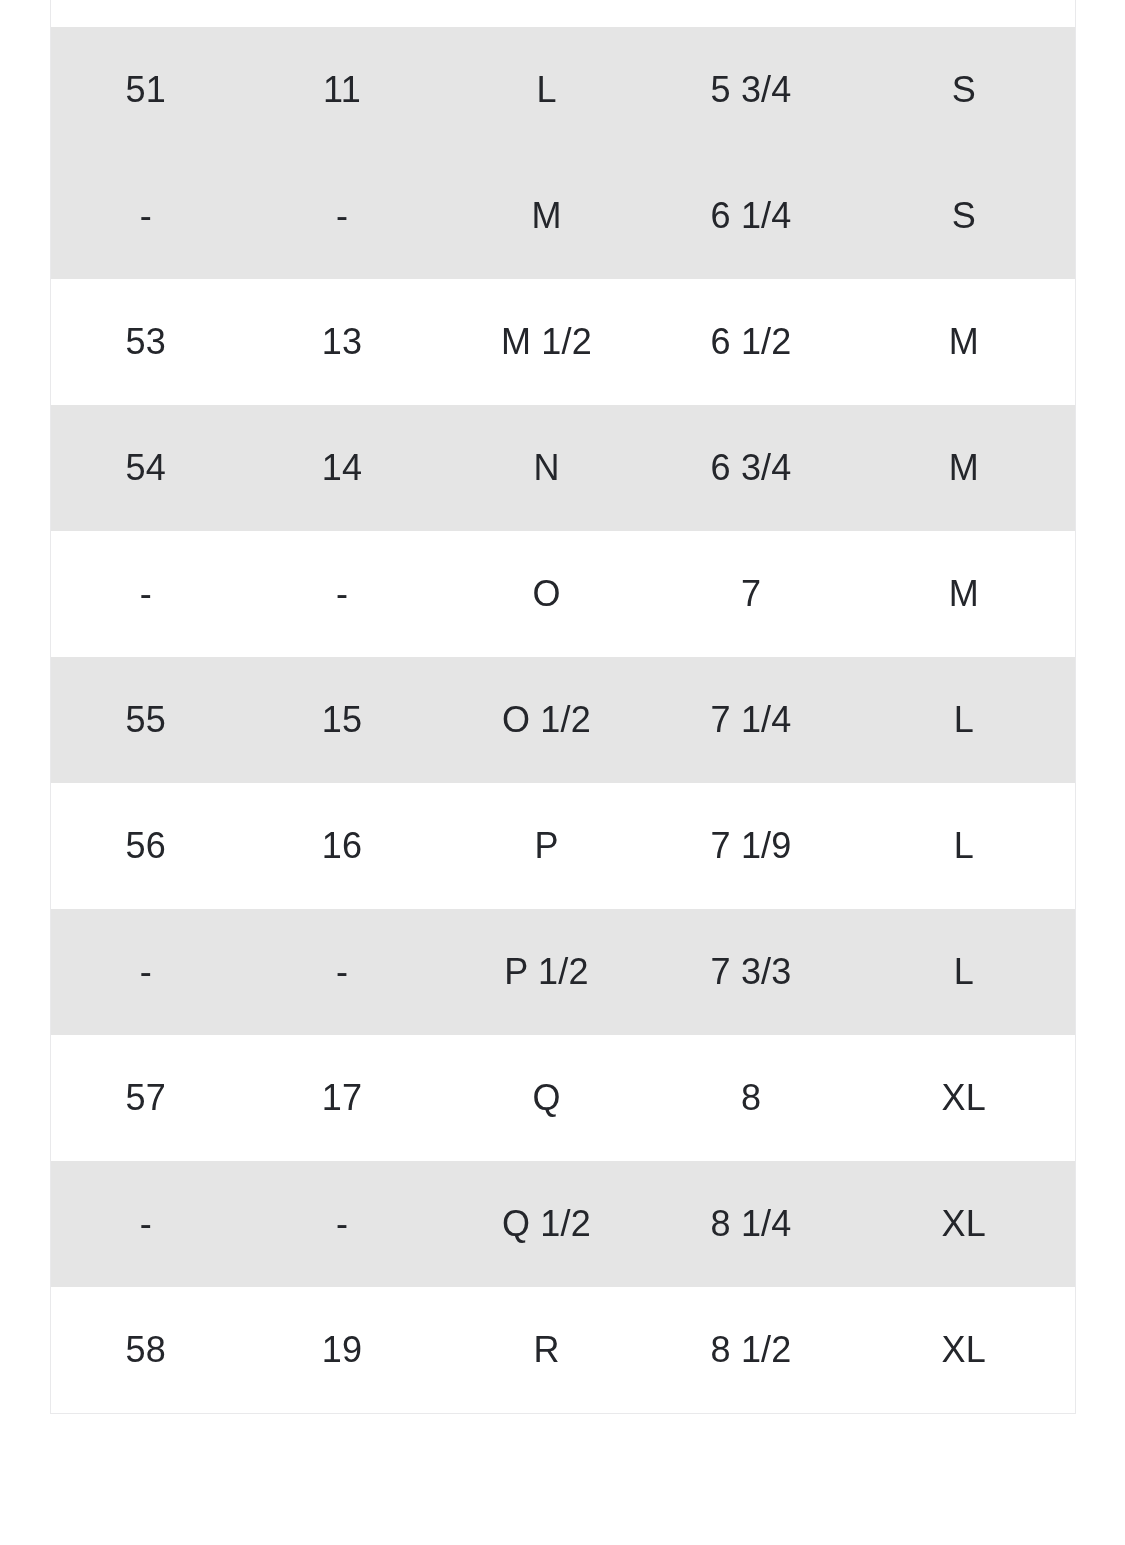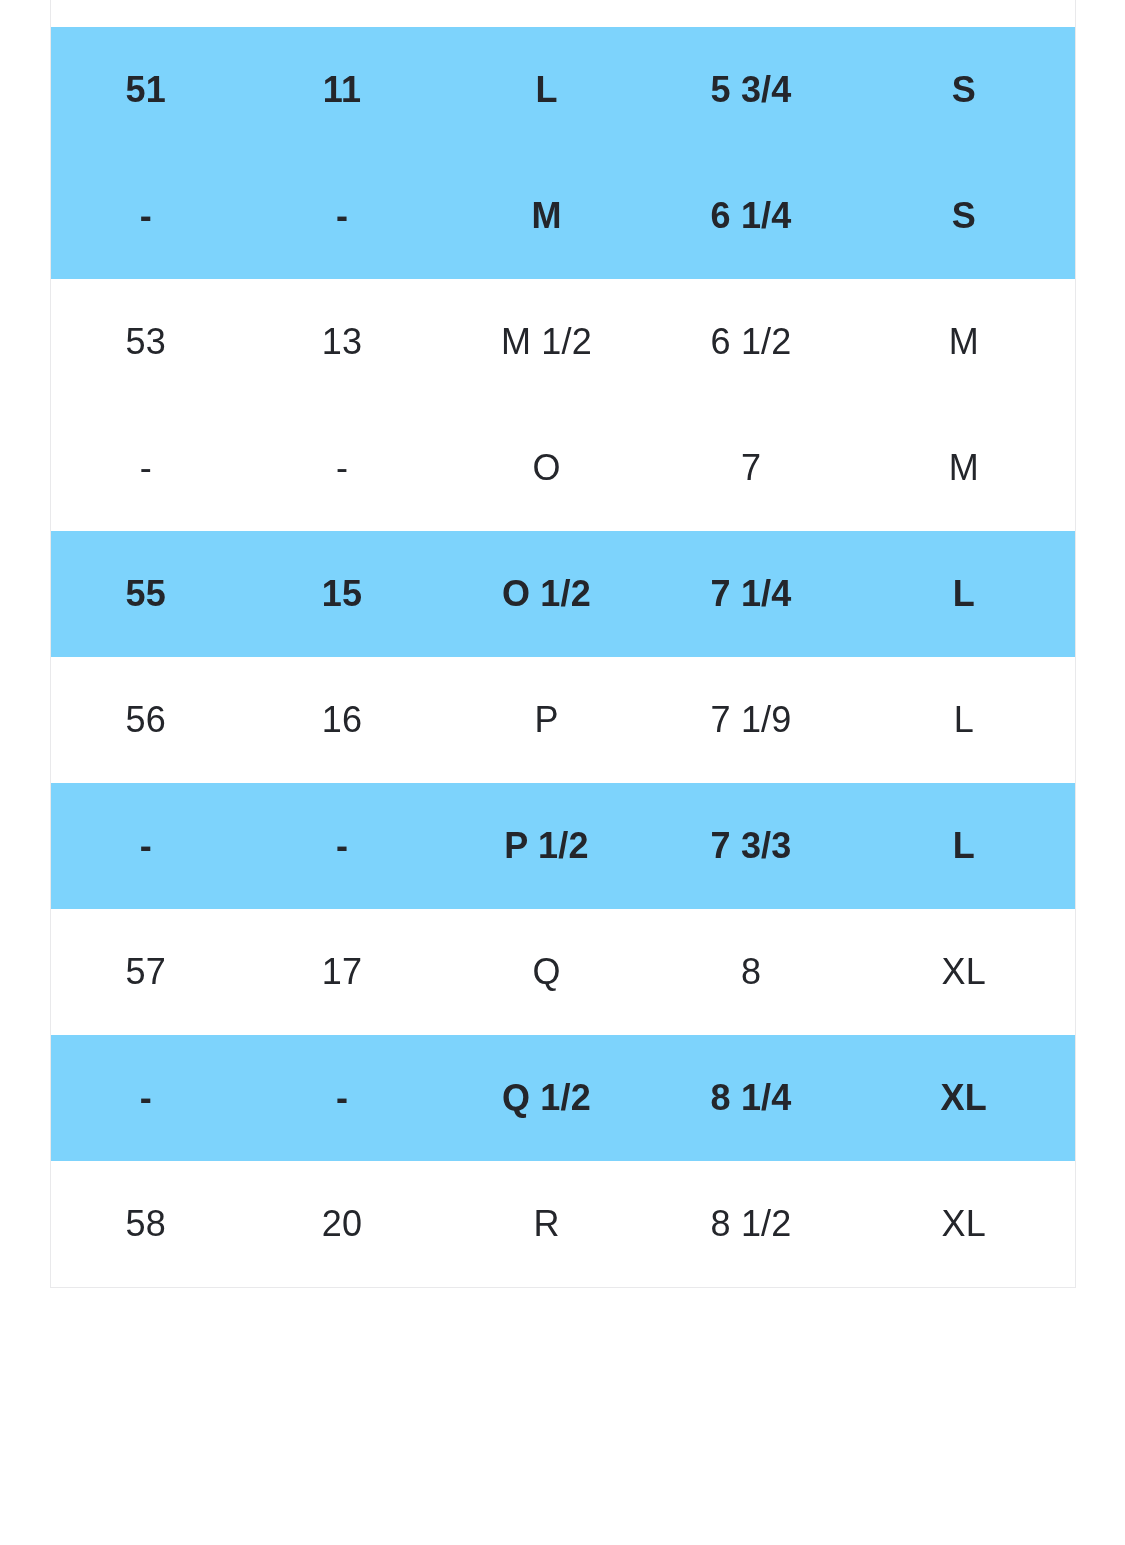"51" table.size-table tr.striped td { background: #7dd3fc -> #e5e5e5; font-weight: bold -> none }
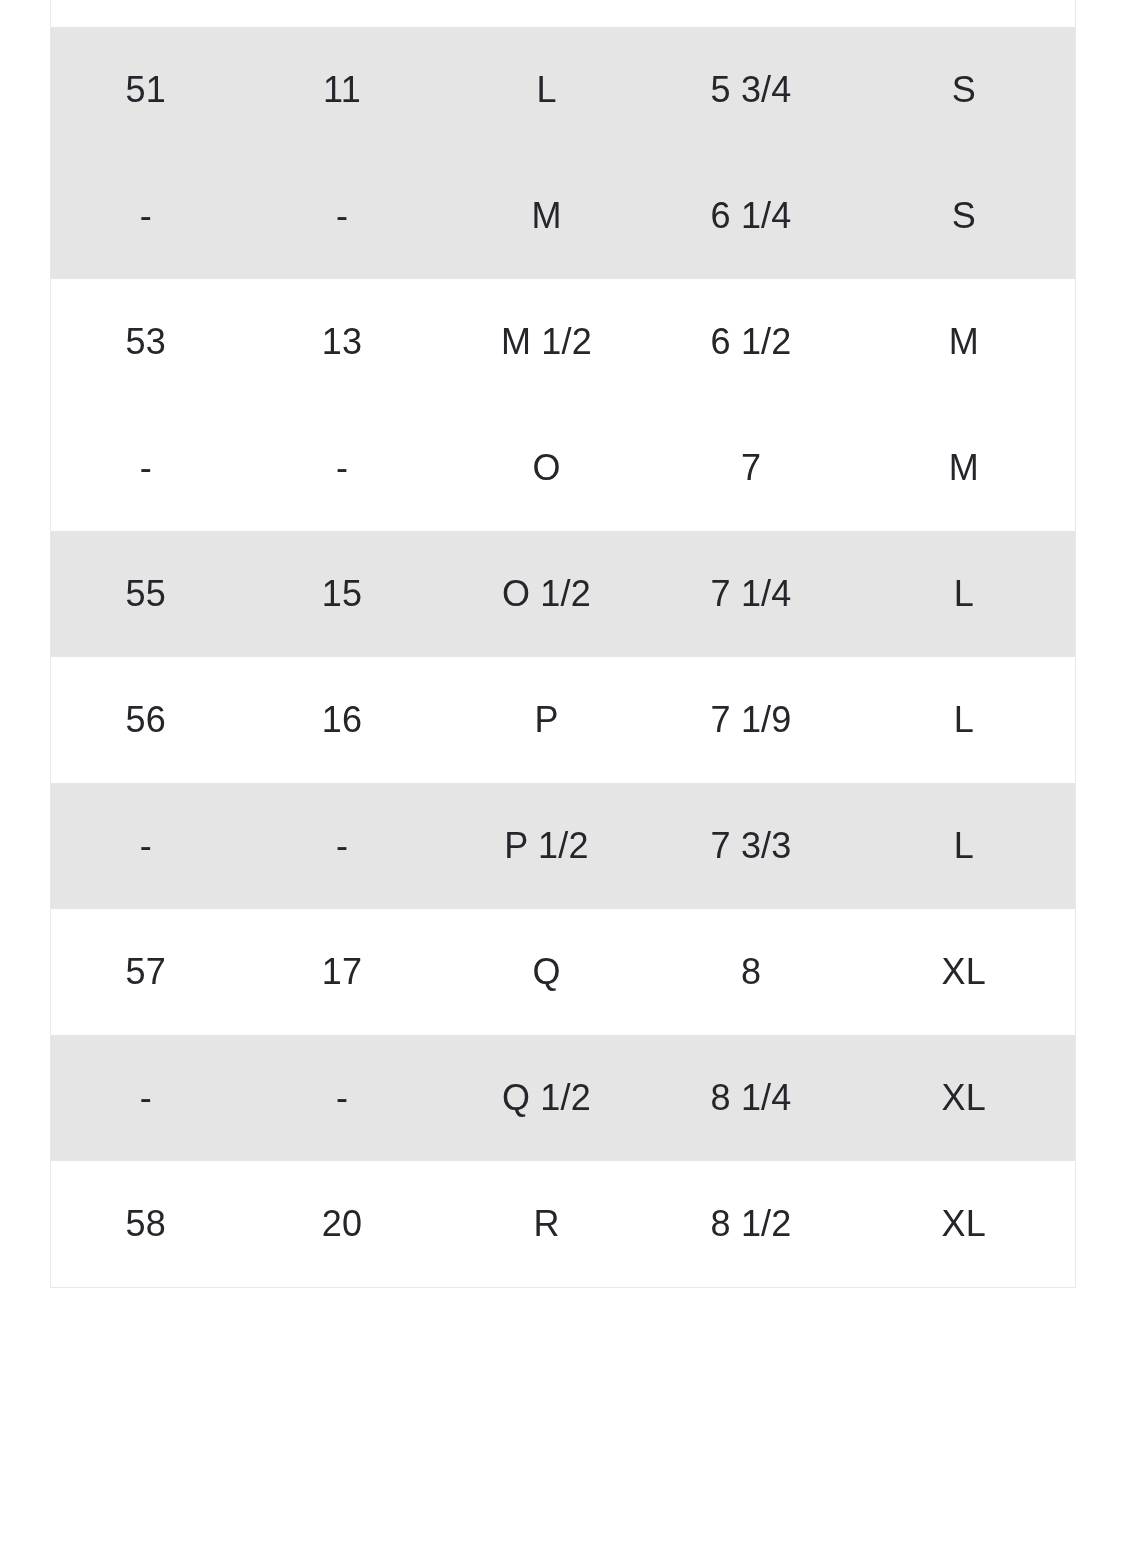"54" tr.striped { html: none -> <tr> <td>54</td> <td>14</td> <td>N</td> <td>6 3/4</td> <td>M</td> </tr> }
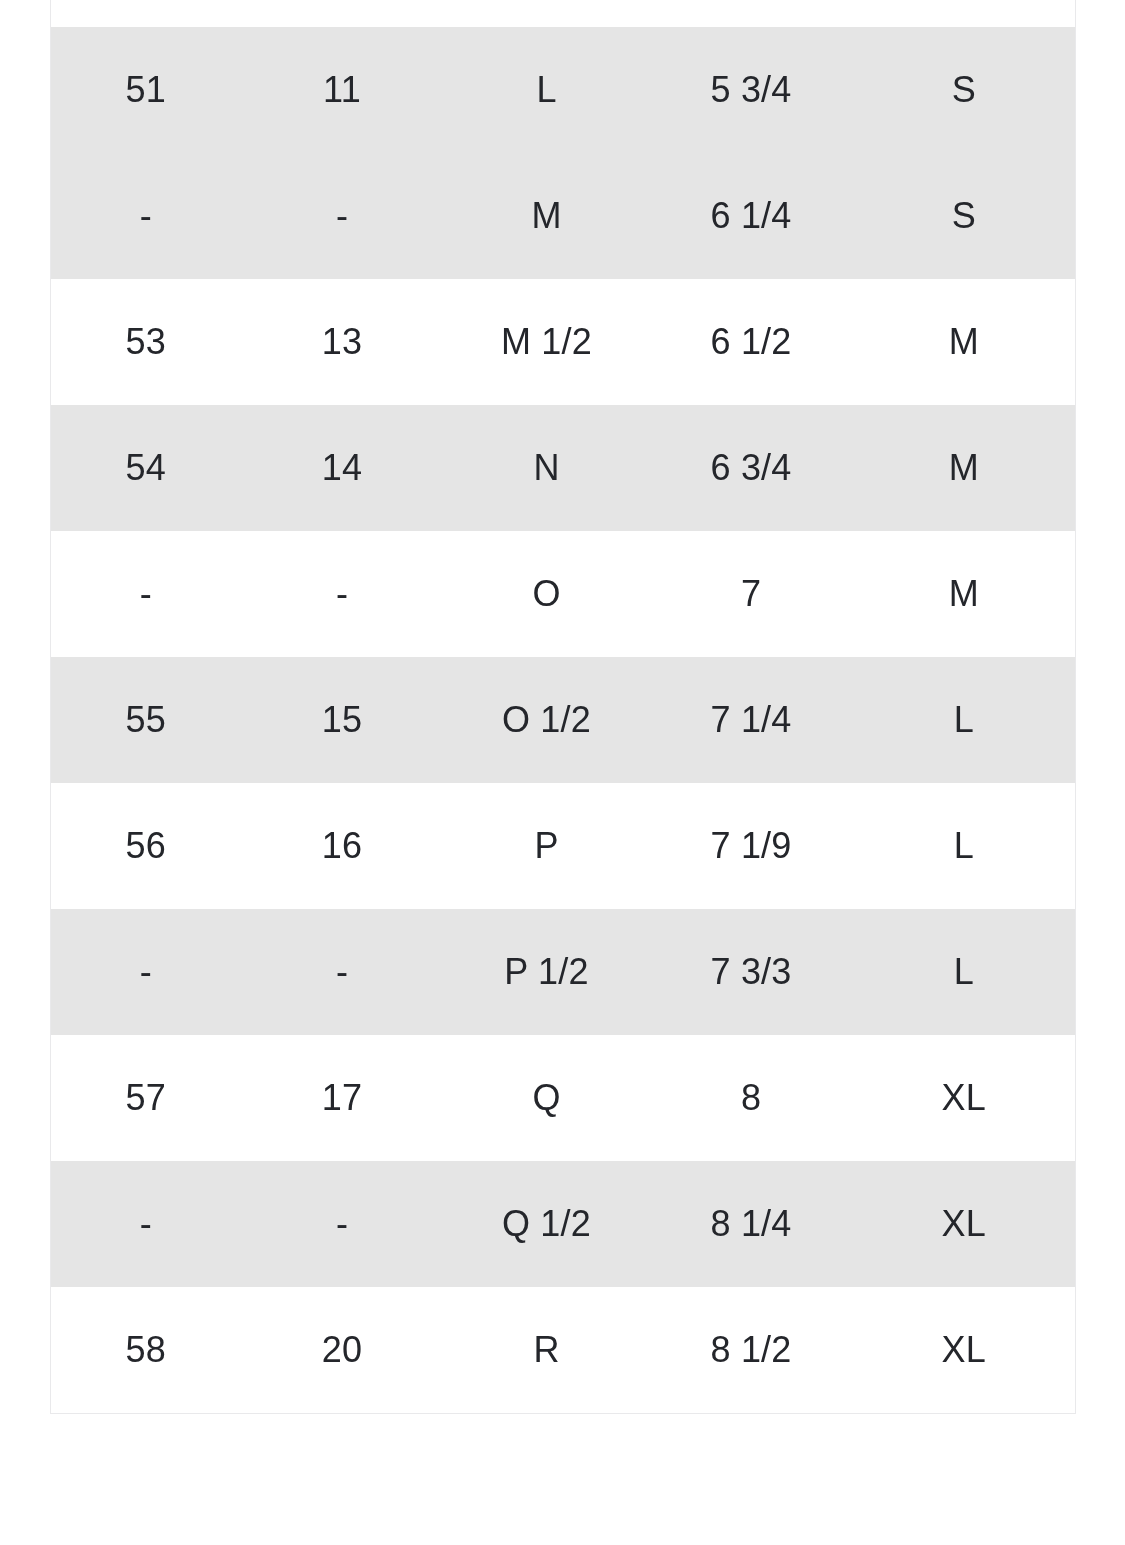"20" td { text: 20 -> 19 }
